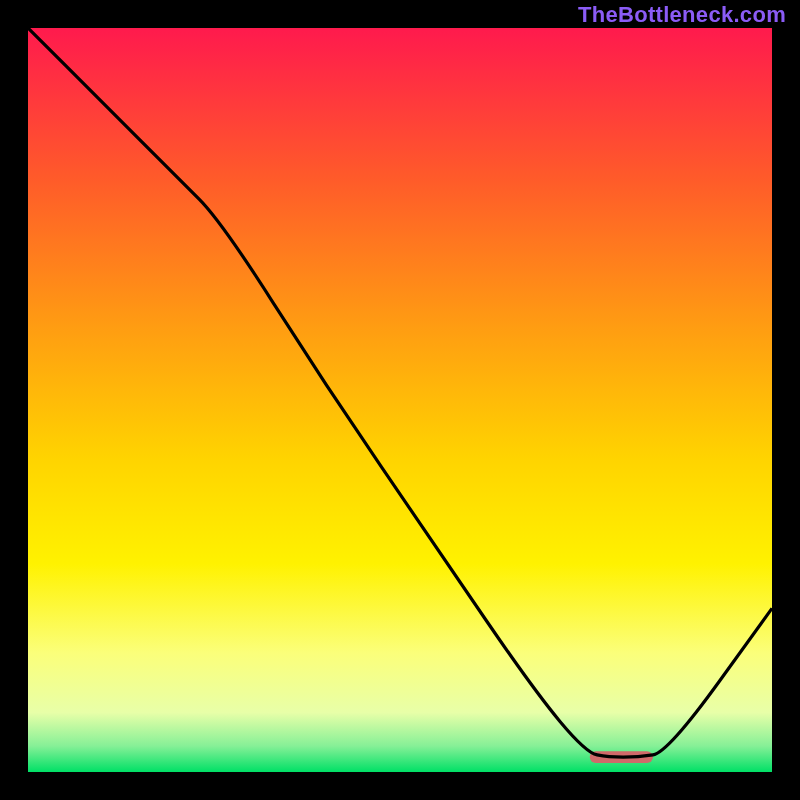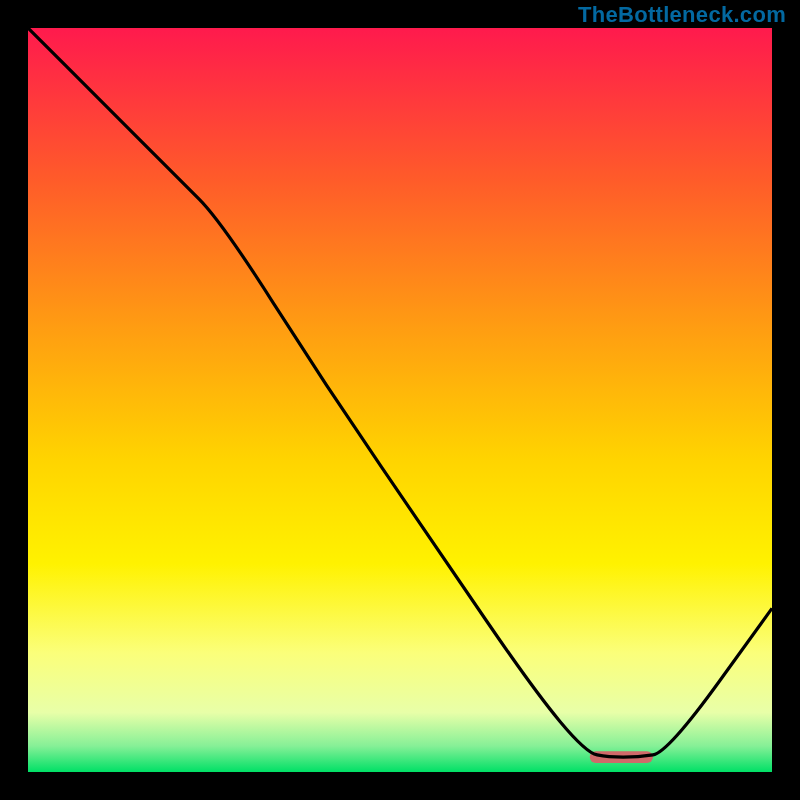"TheBottleneck.com" .watermark { color: #0369a1 -> #8b5cf6 }
